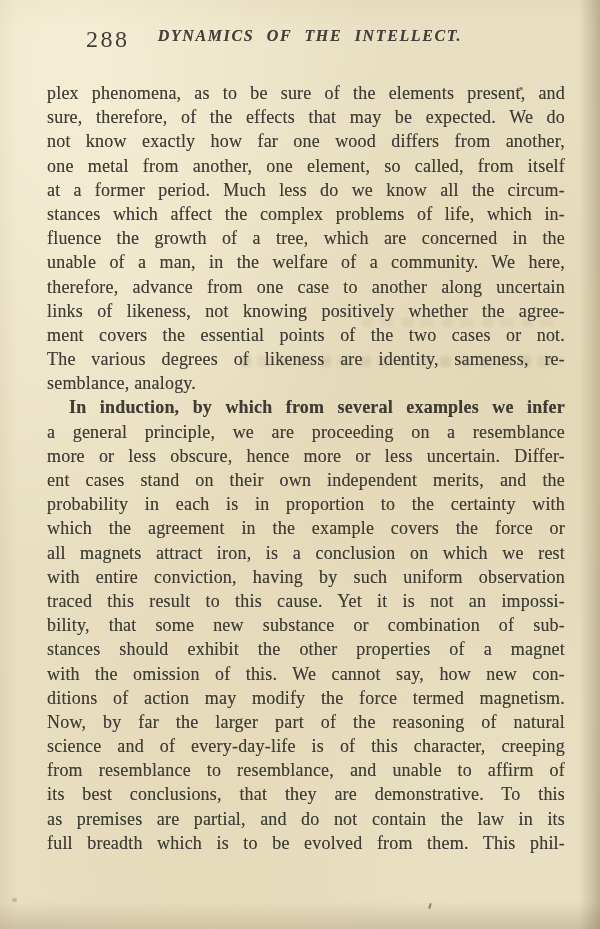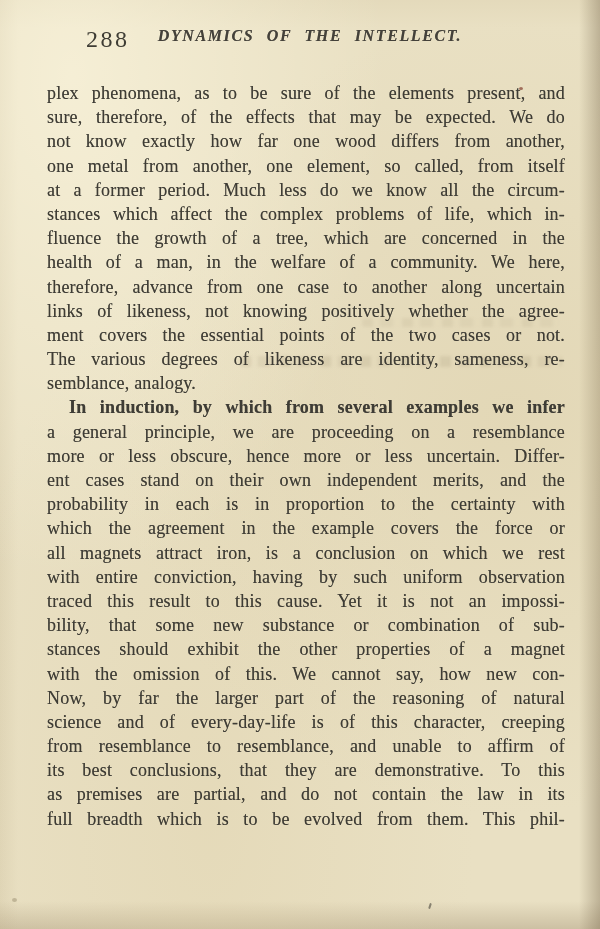"health of a man, in" div.line { text: health -> unable }
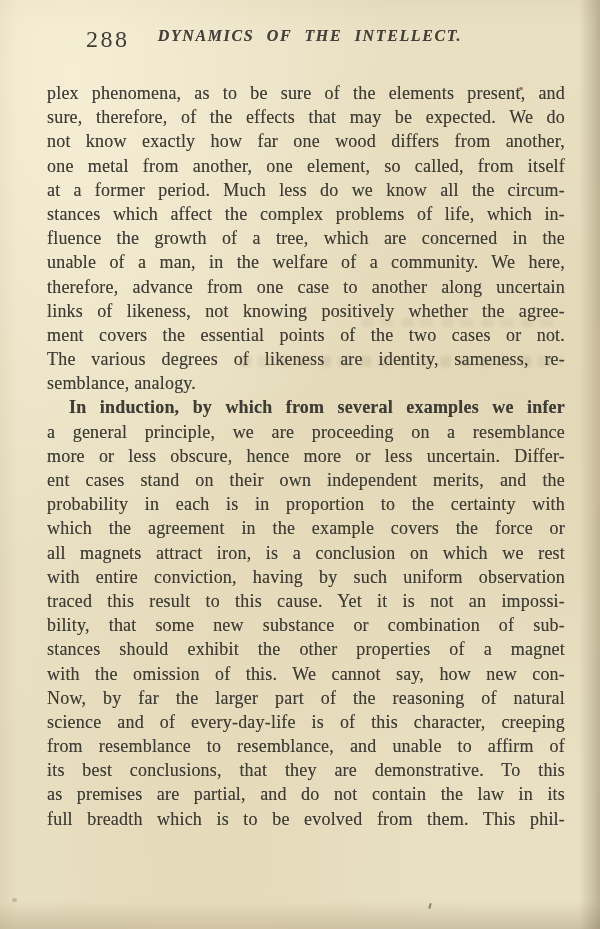"ditions of action may modify" div.line { html: none -> <div>ditions of action may modify the force termed magnetism.</div> }
